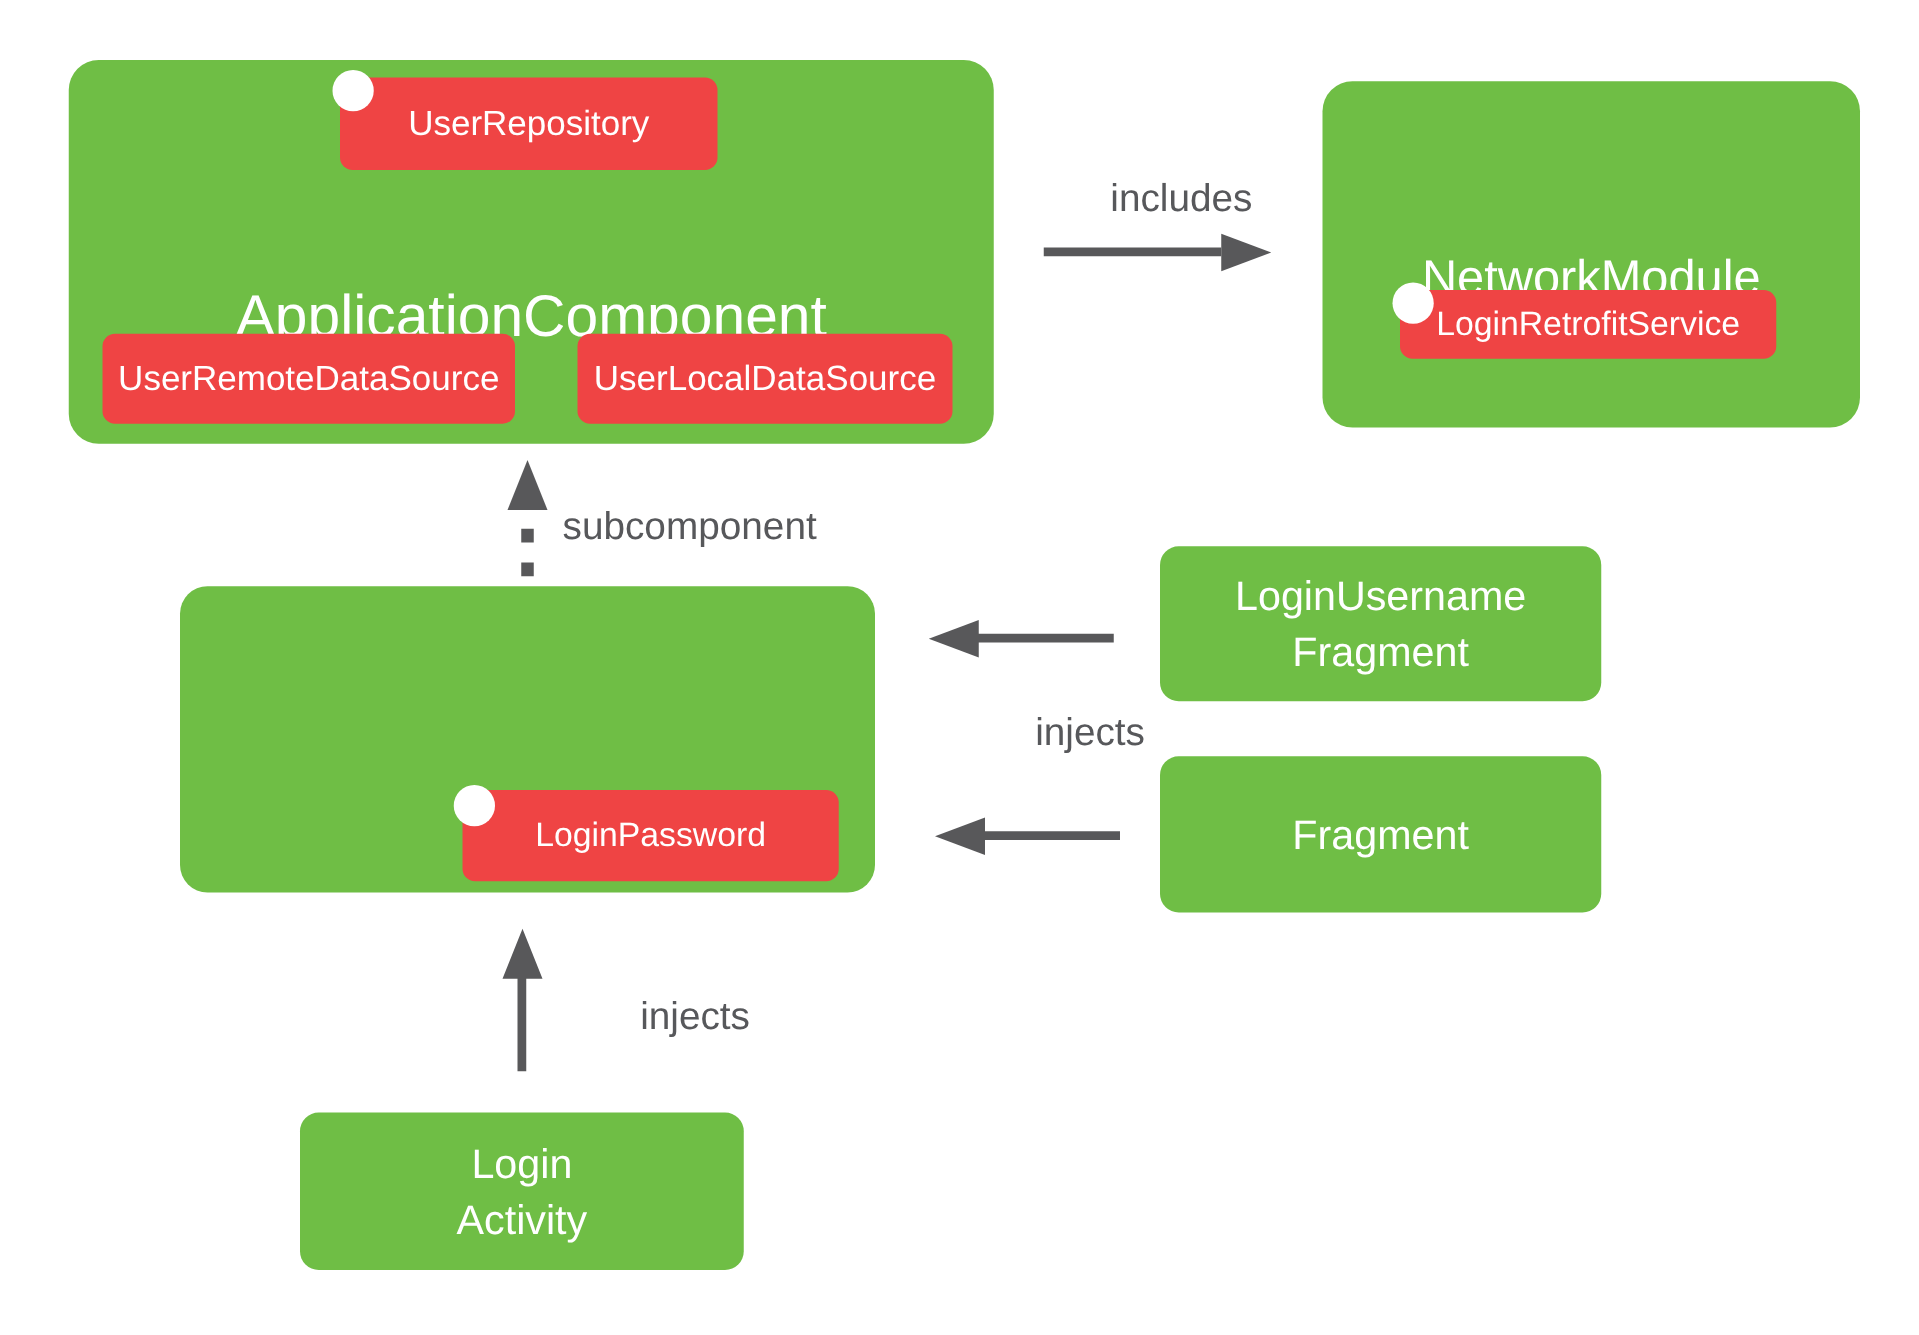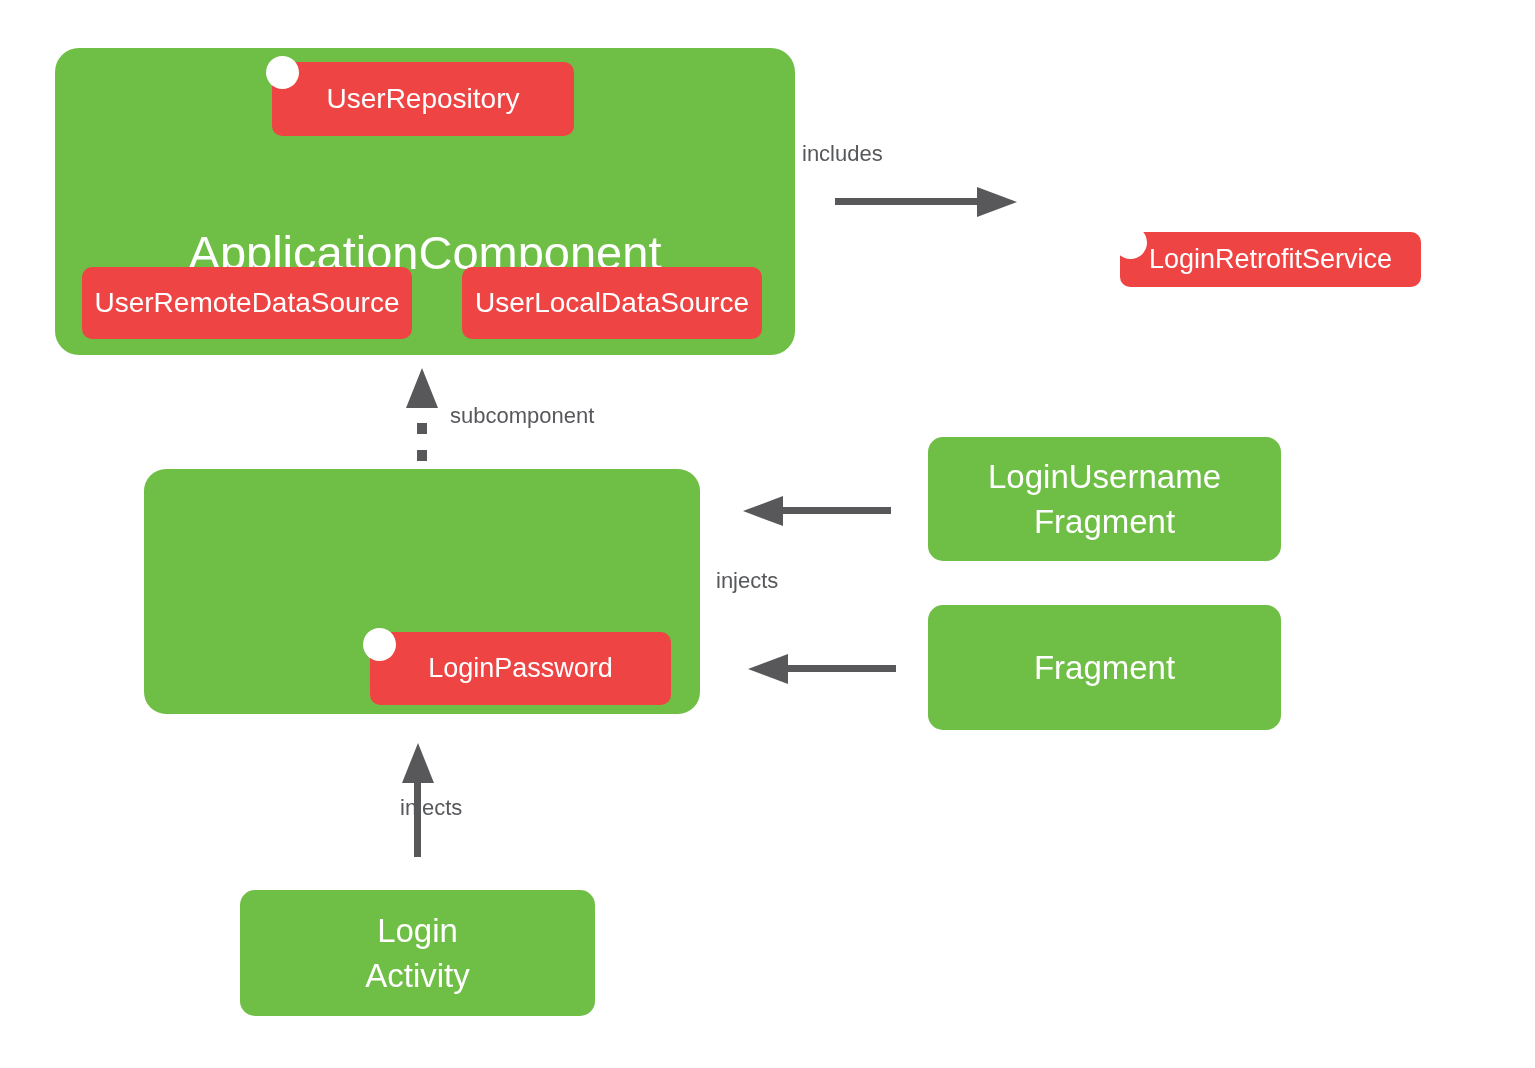"includes" .edge-label { font-size: 22px -> 31px; text-align: left -> right }
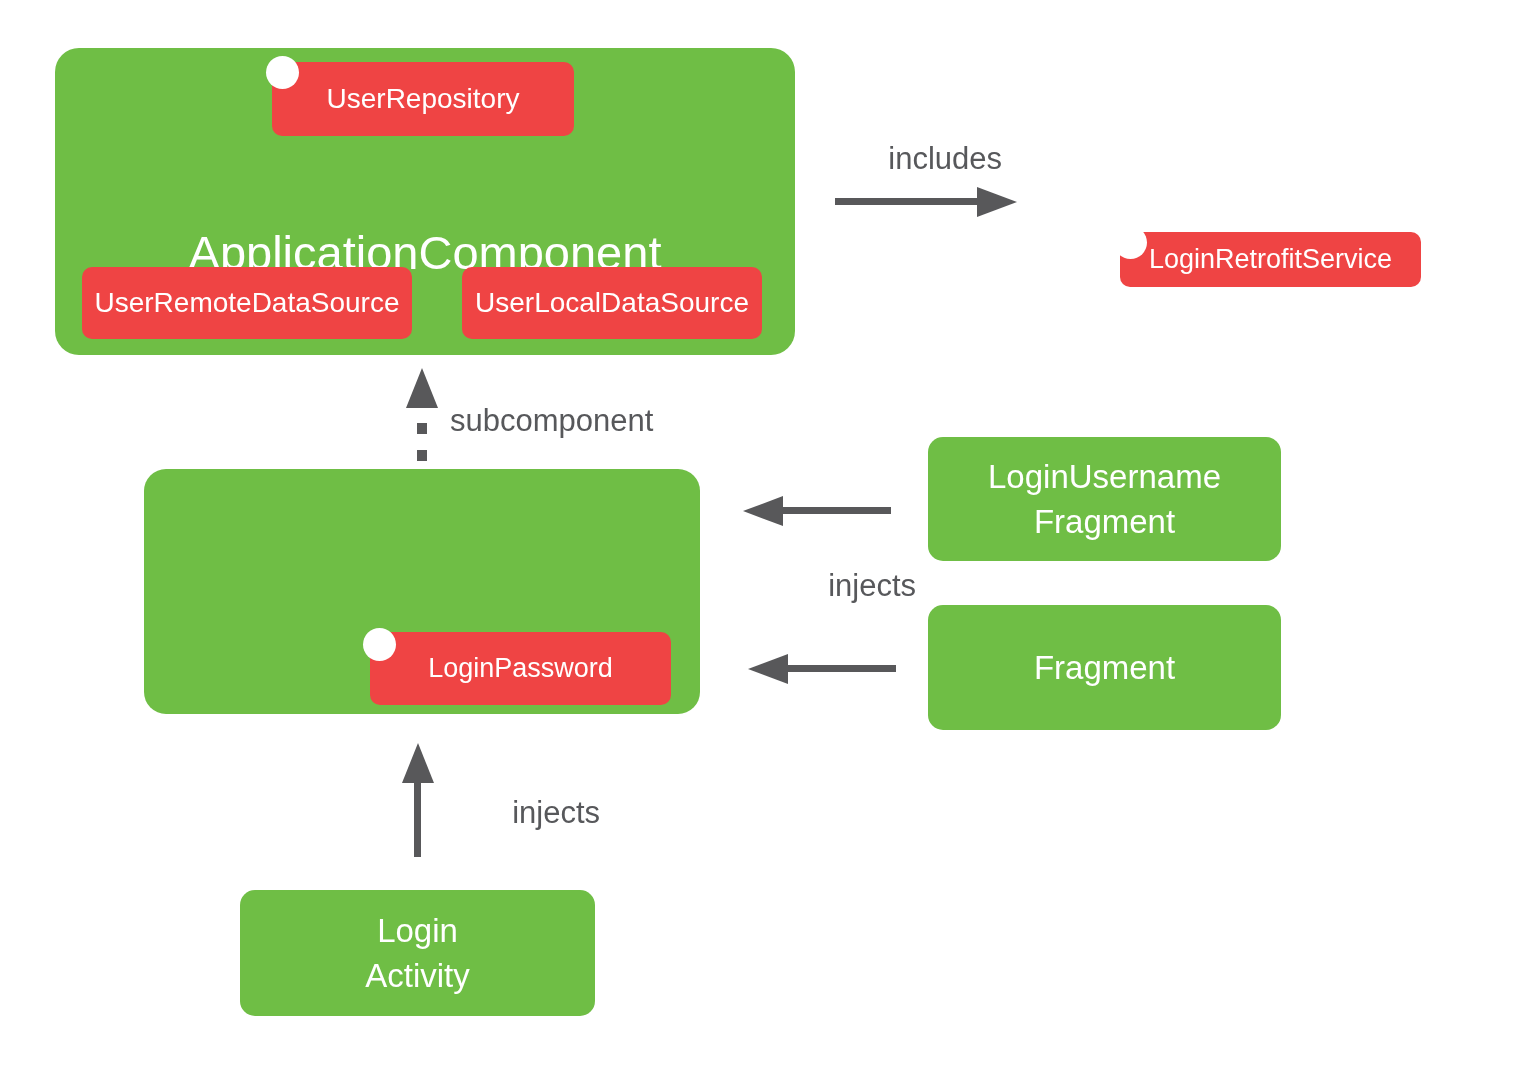"NetworkModule" div.gbox { html: none -> <div> <div>NetworkModule</div> </div> }
